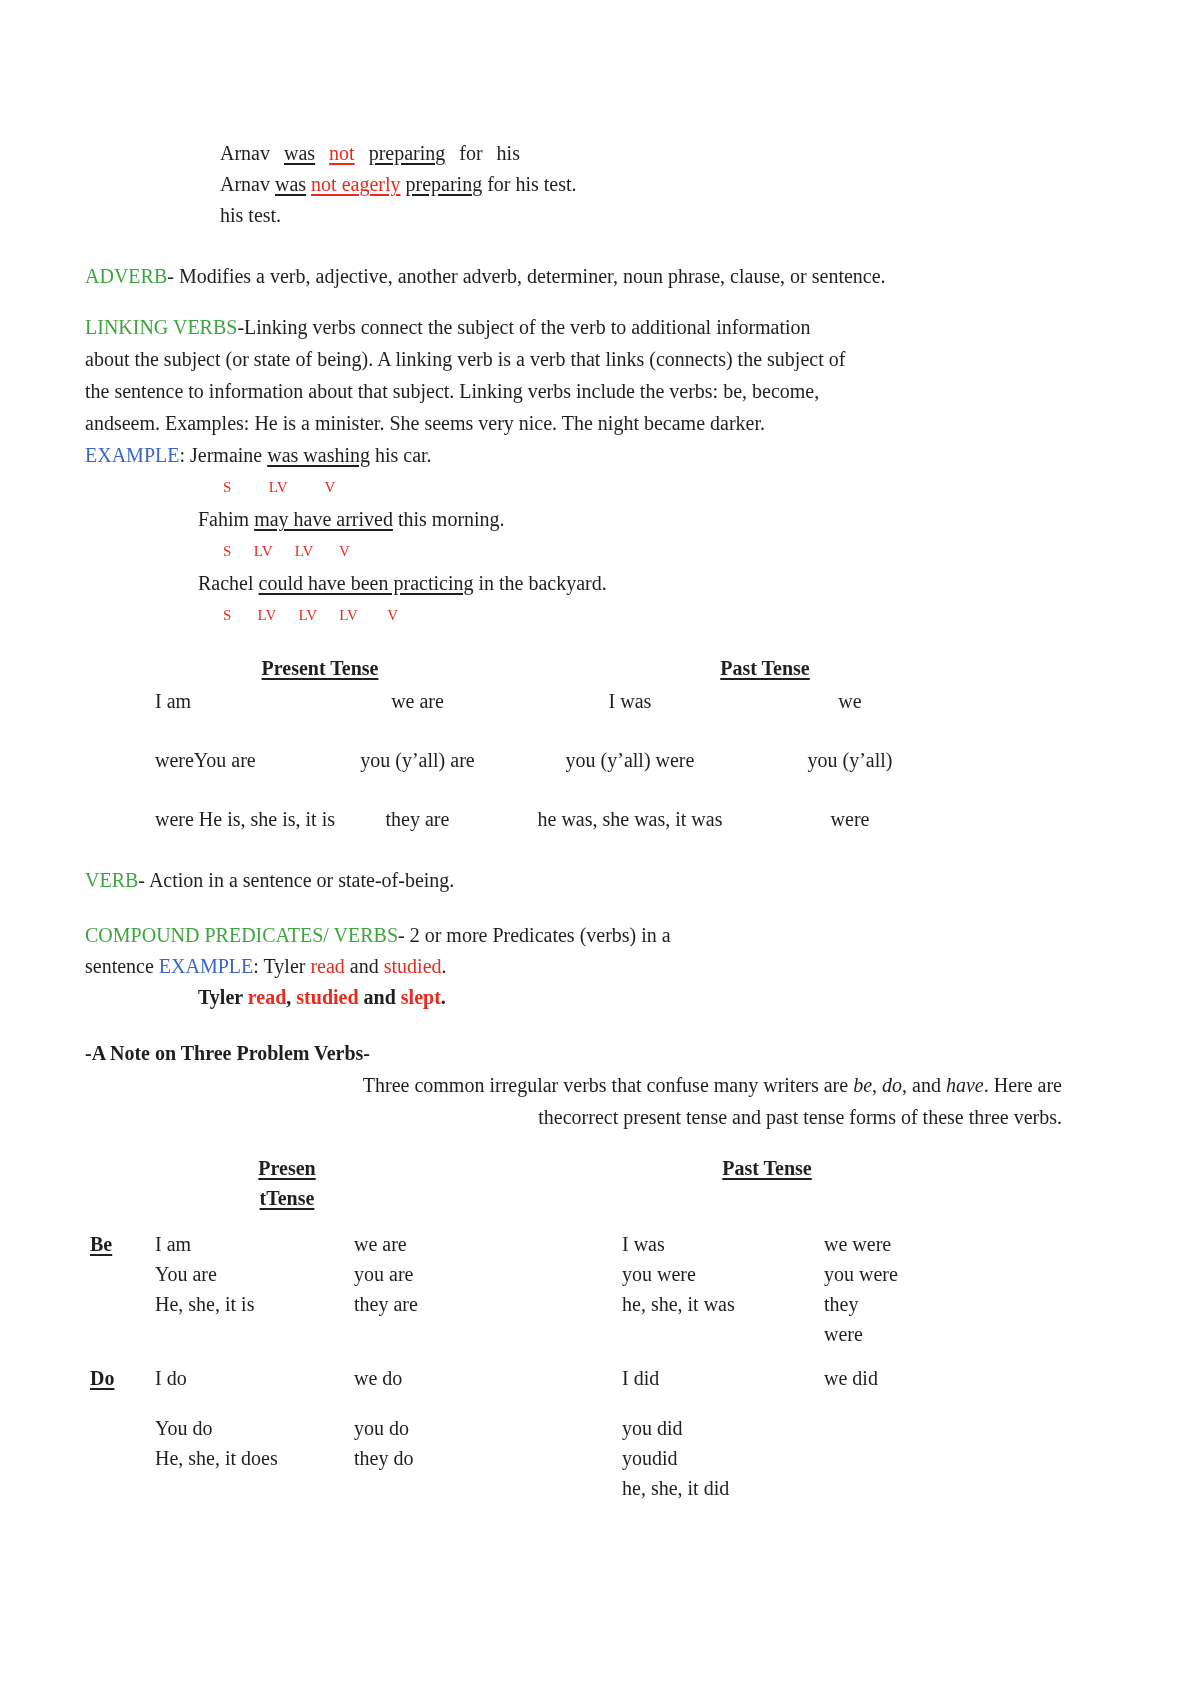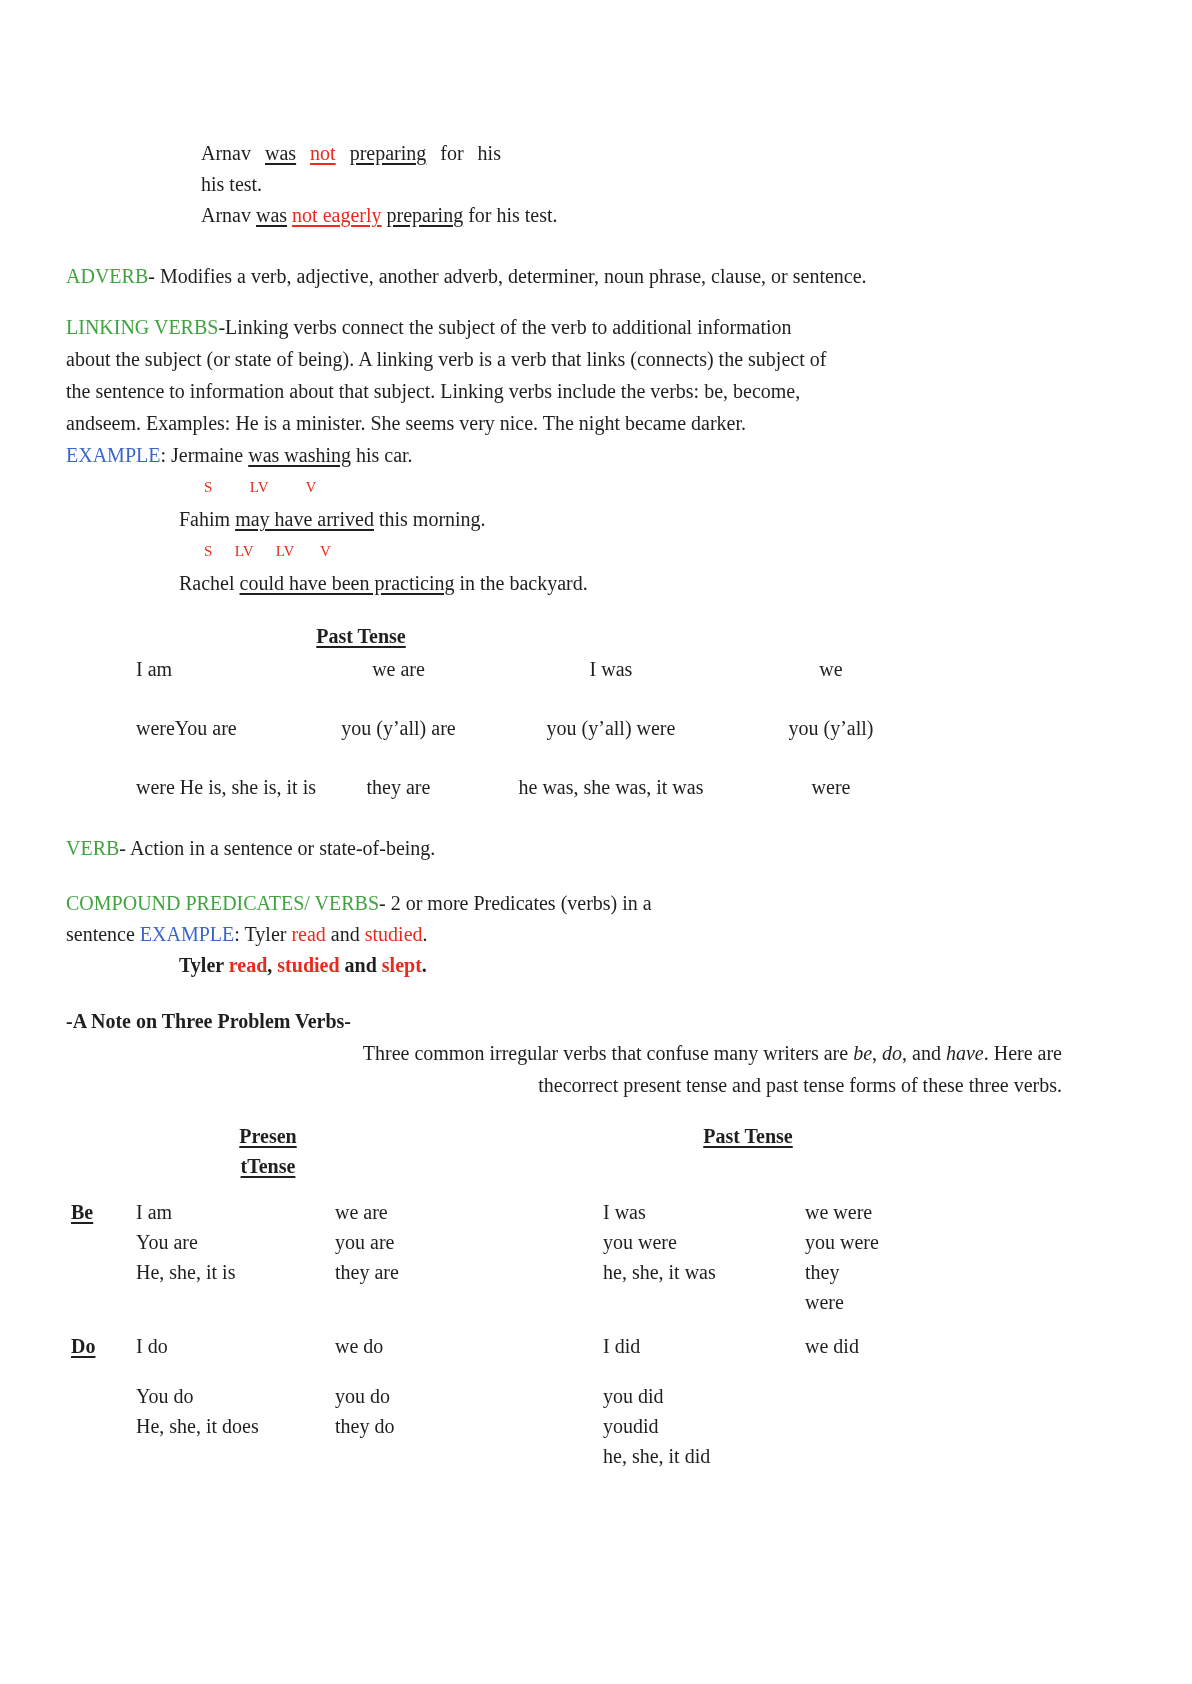"Arnav was not preparing for" .page { padding: 138px 130px 80px 66px -> 138px 130px 80px 85px }
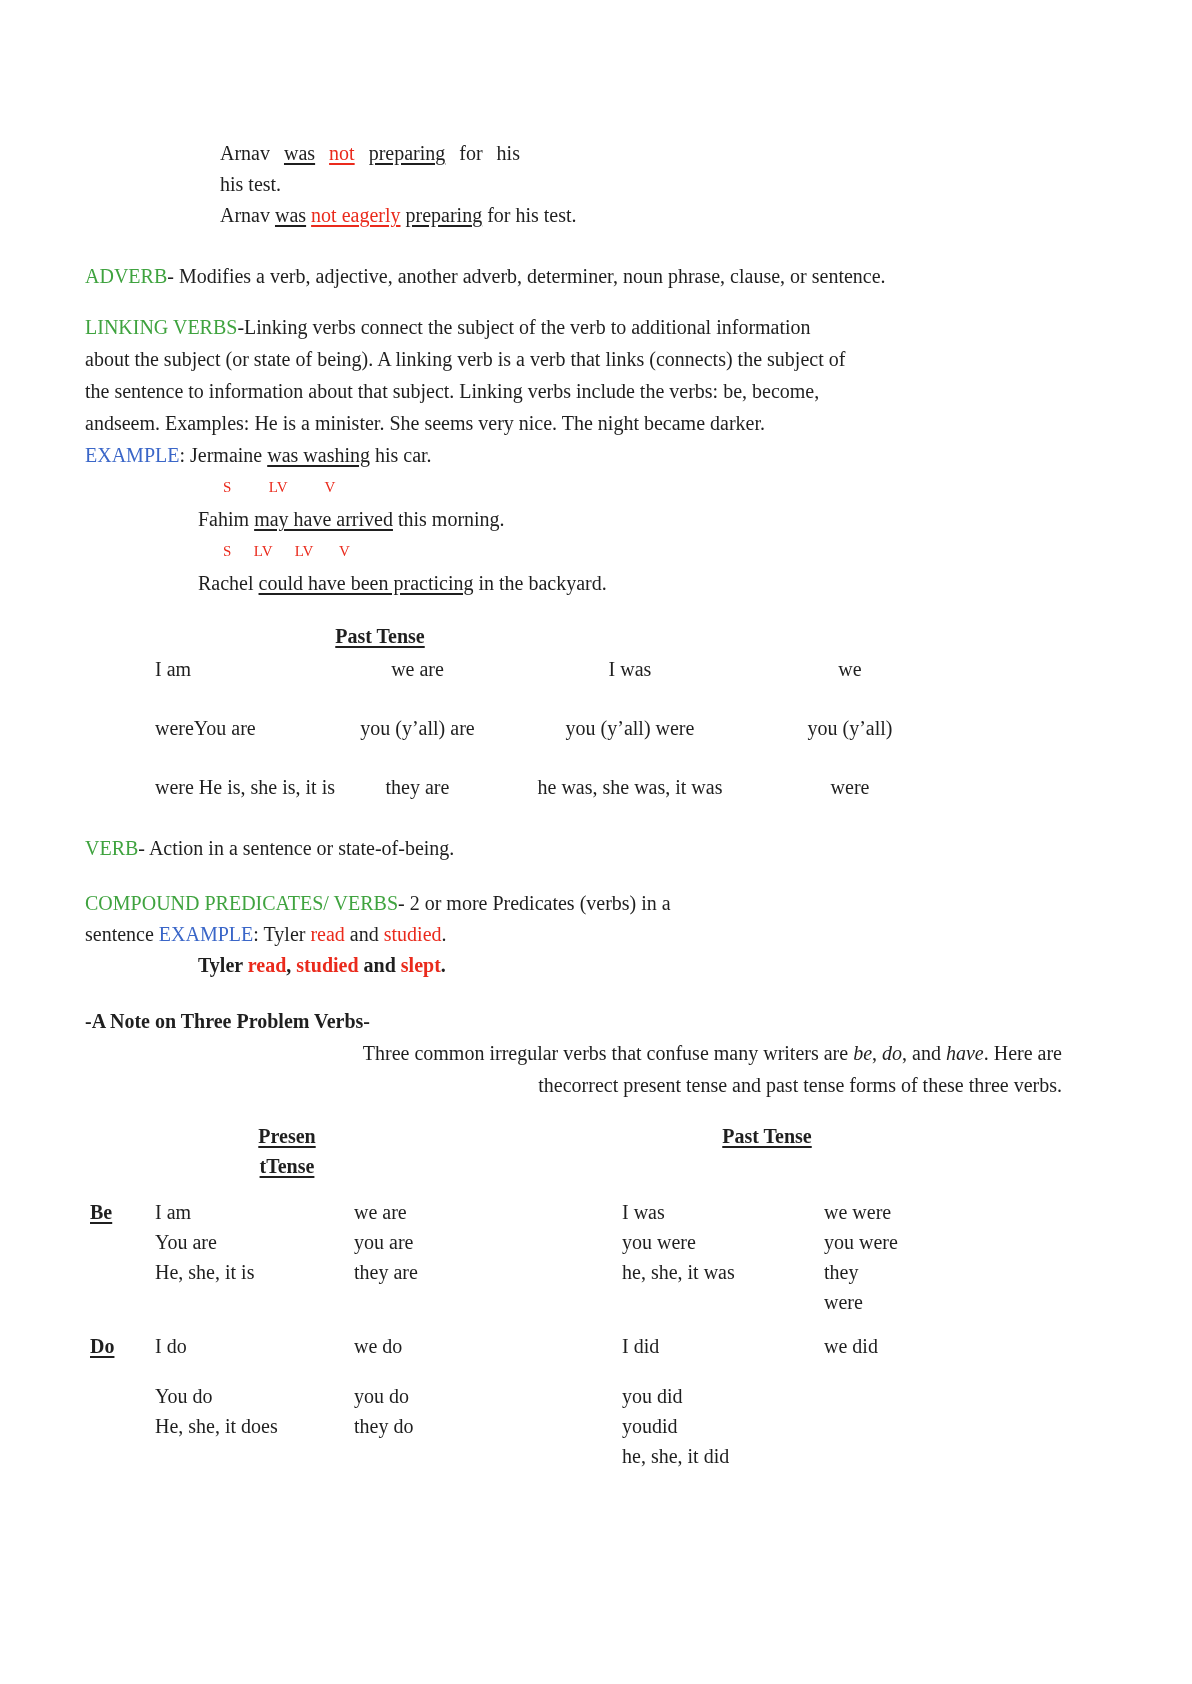"his test." div { order: before "Arnav was not eagerly preparing" -> after "Arnav was not eagerly preparing" }
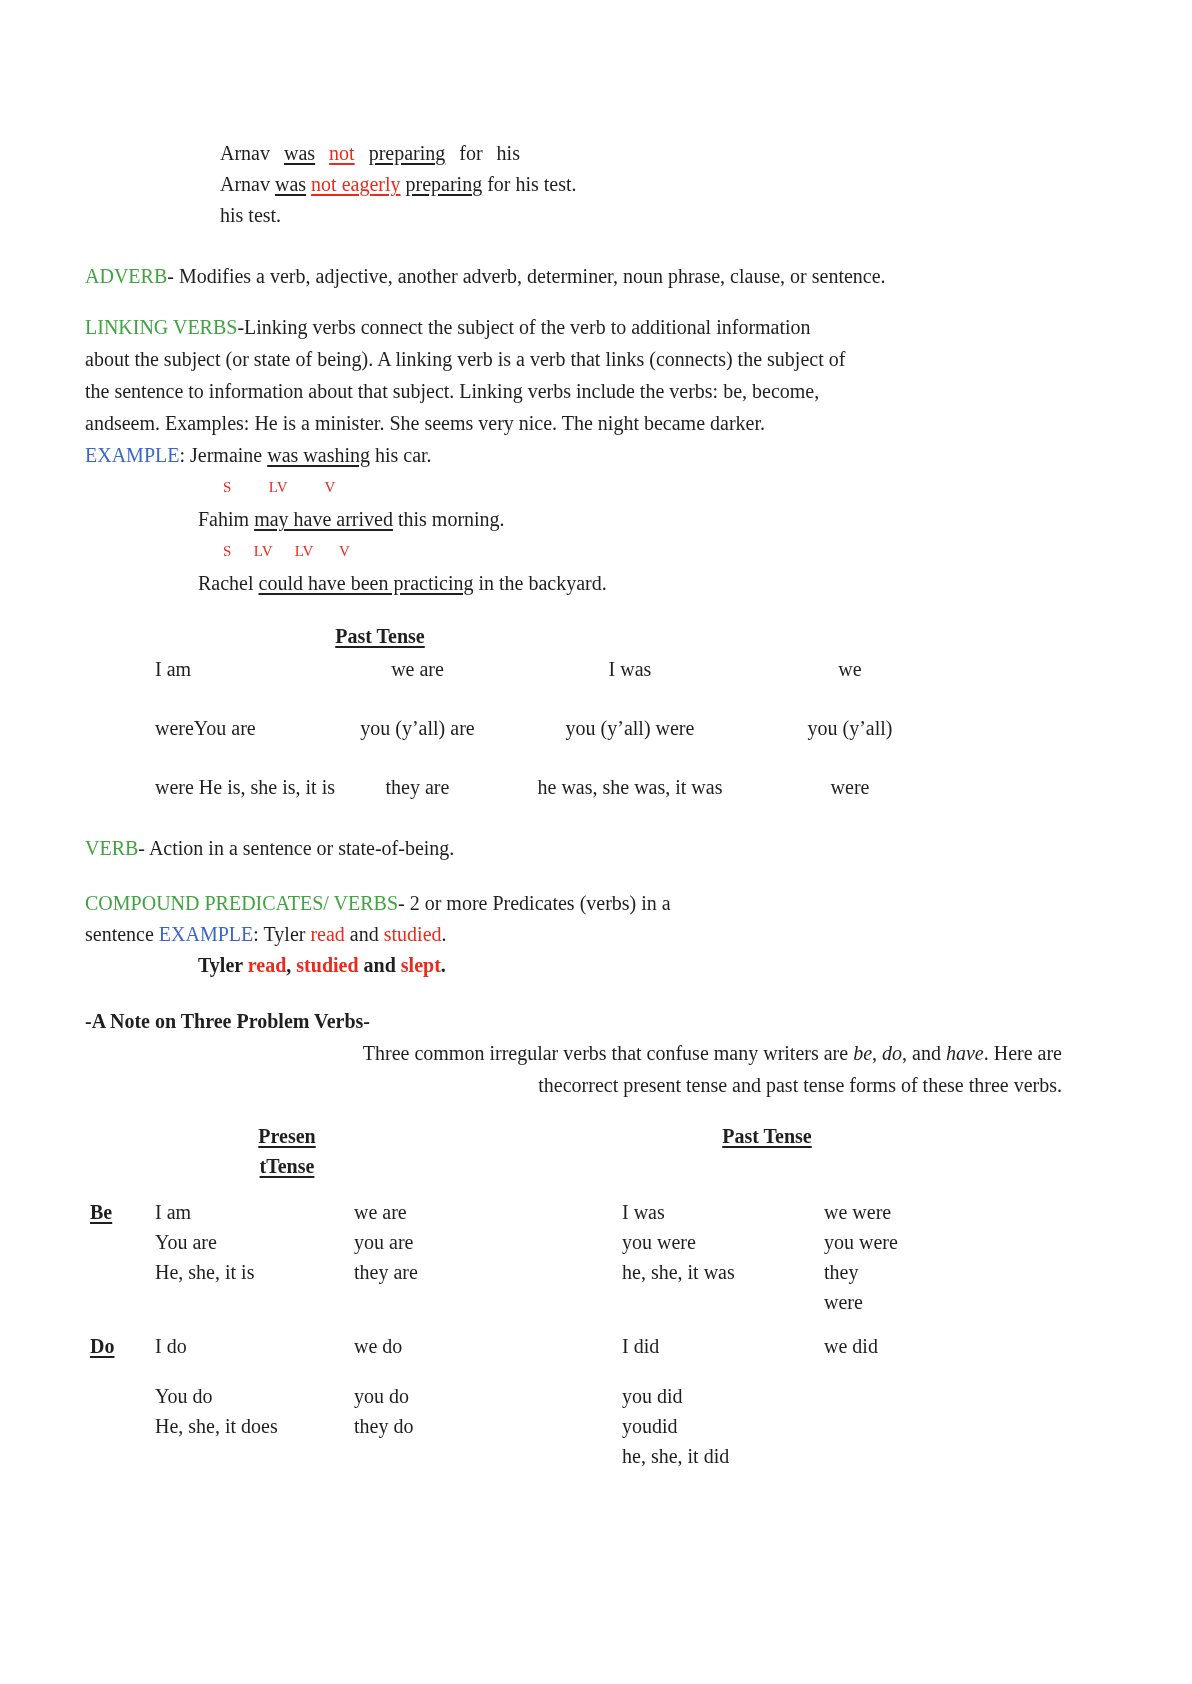"S LV LV LV V" div.markers { html: none -> <div>S LV LV LV V</div> }
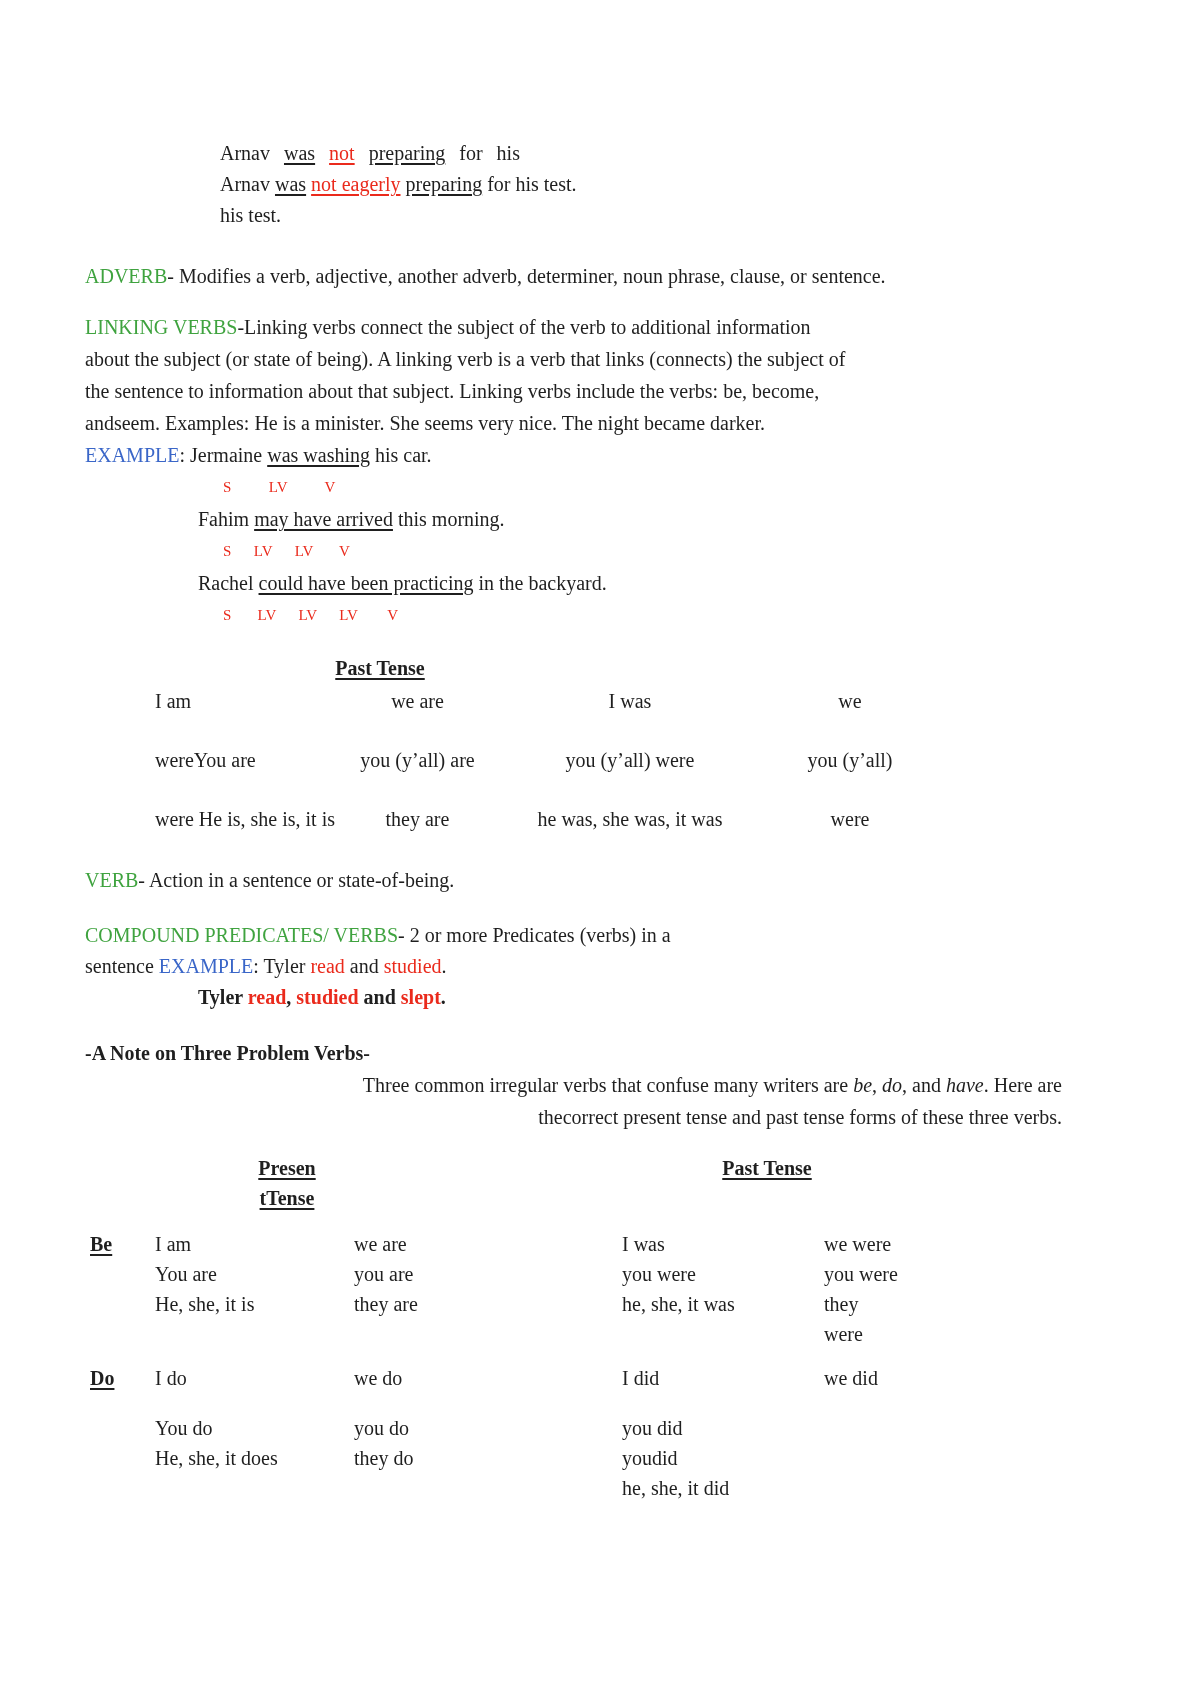"Present Tense" div.th { html: none -> <div>Present Tense</div> }
